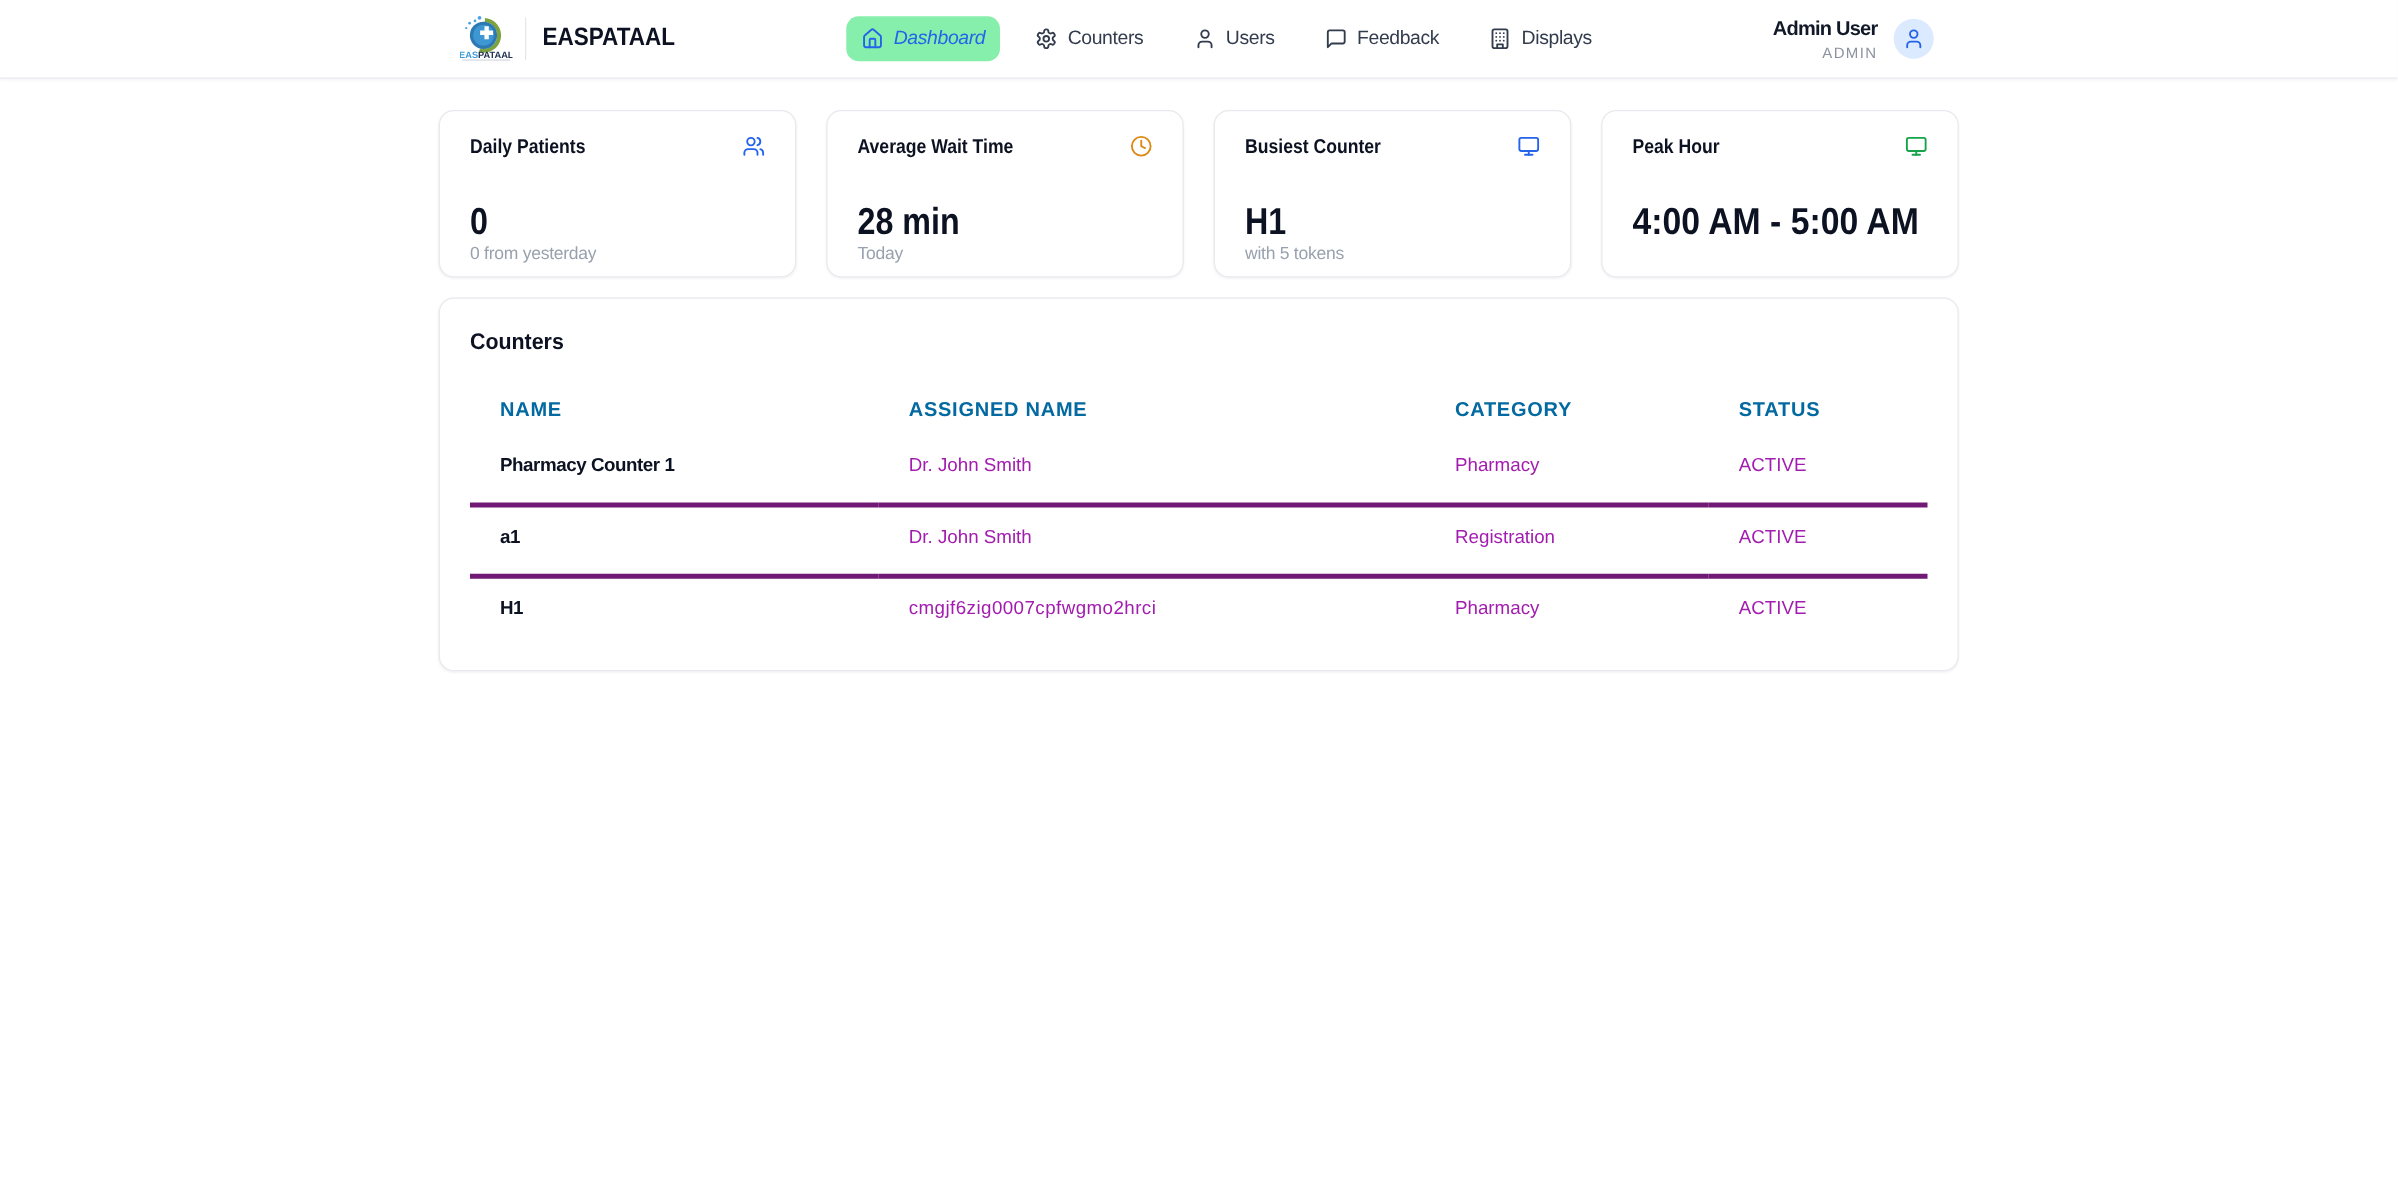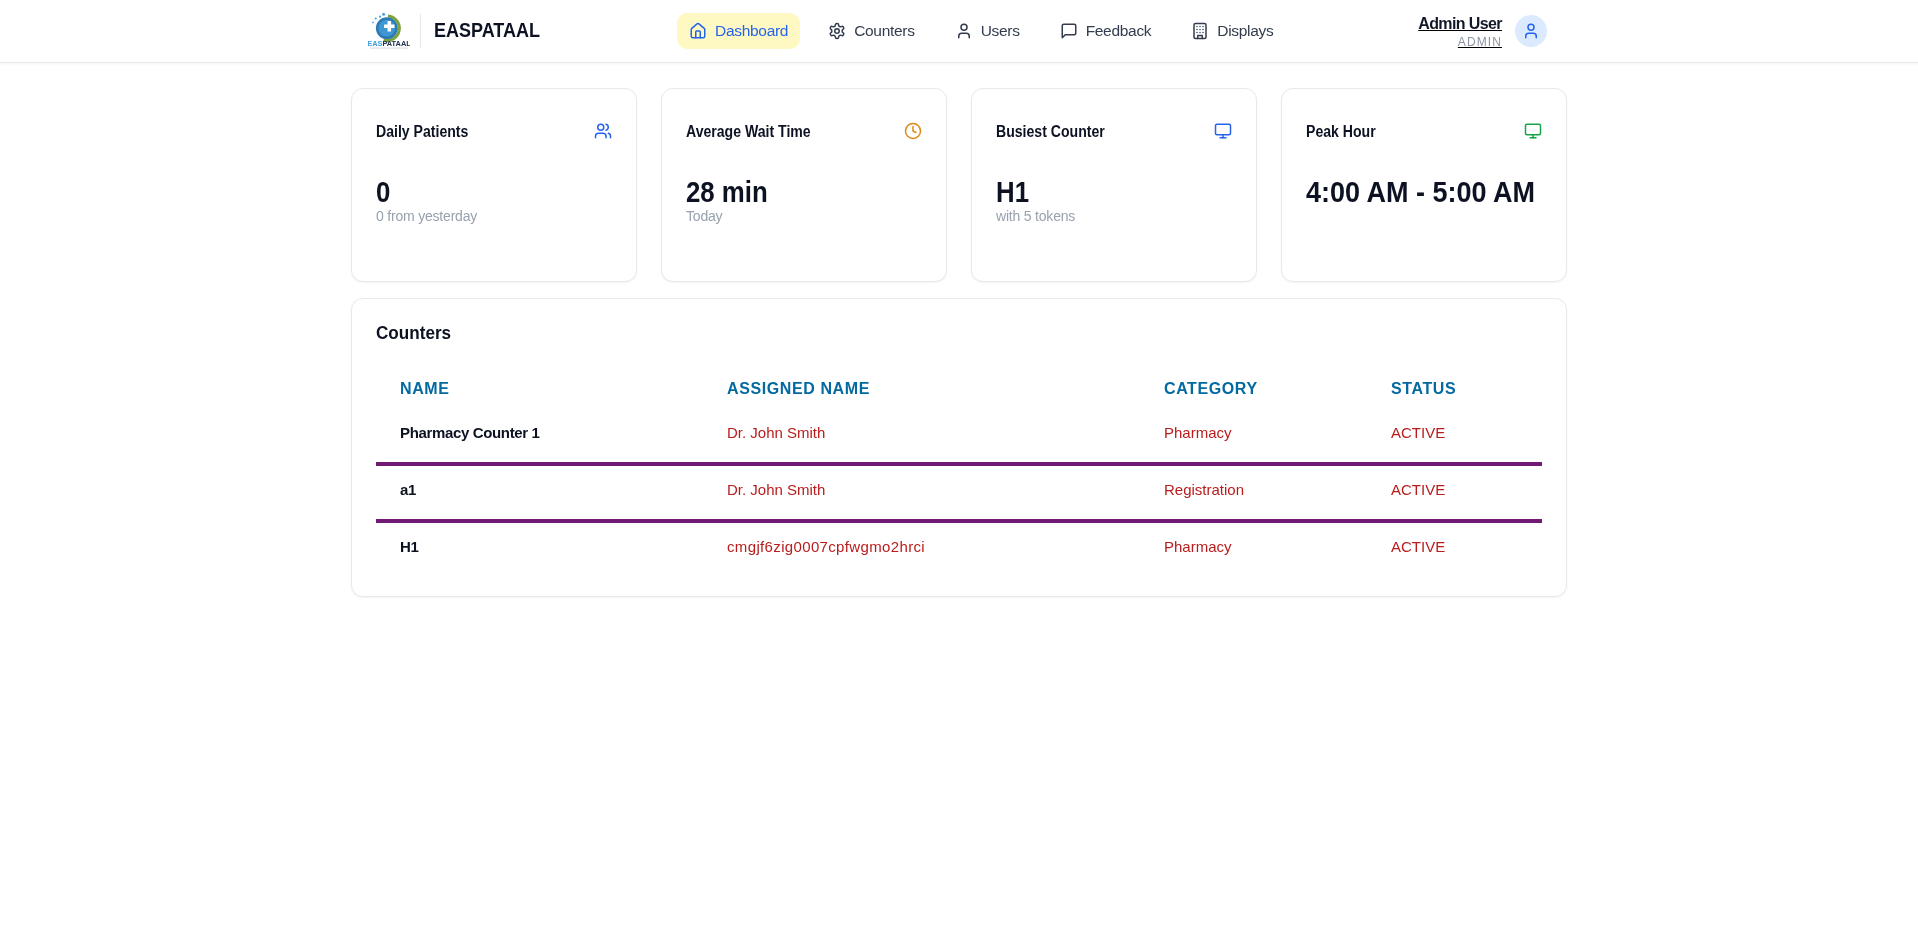"Dashboard" .nav a.active { background: #fef9c3 -> #86efac; font-style: none -> italic }
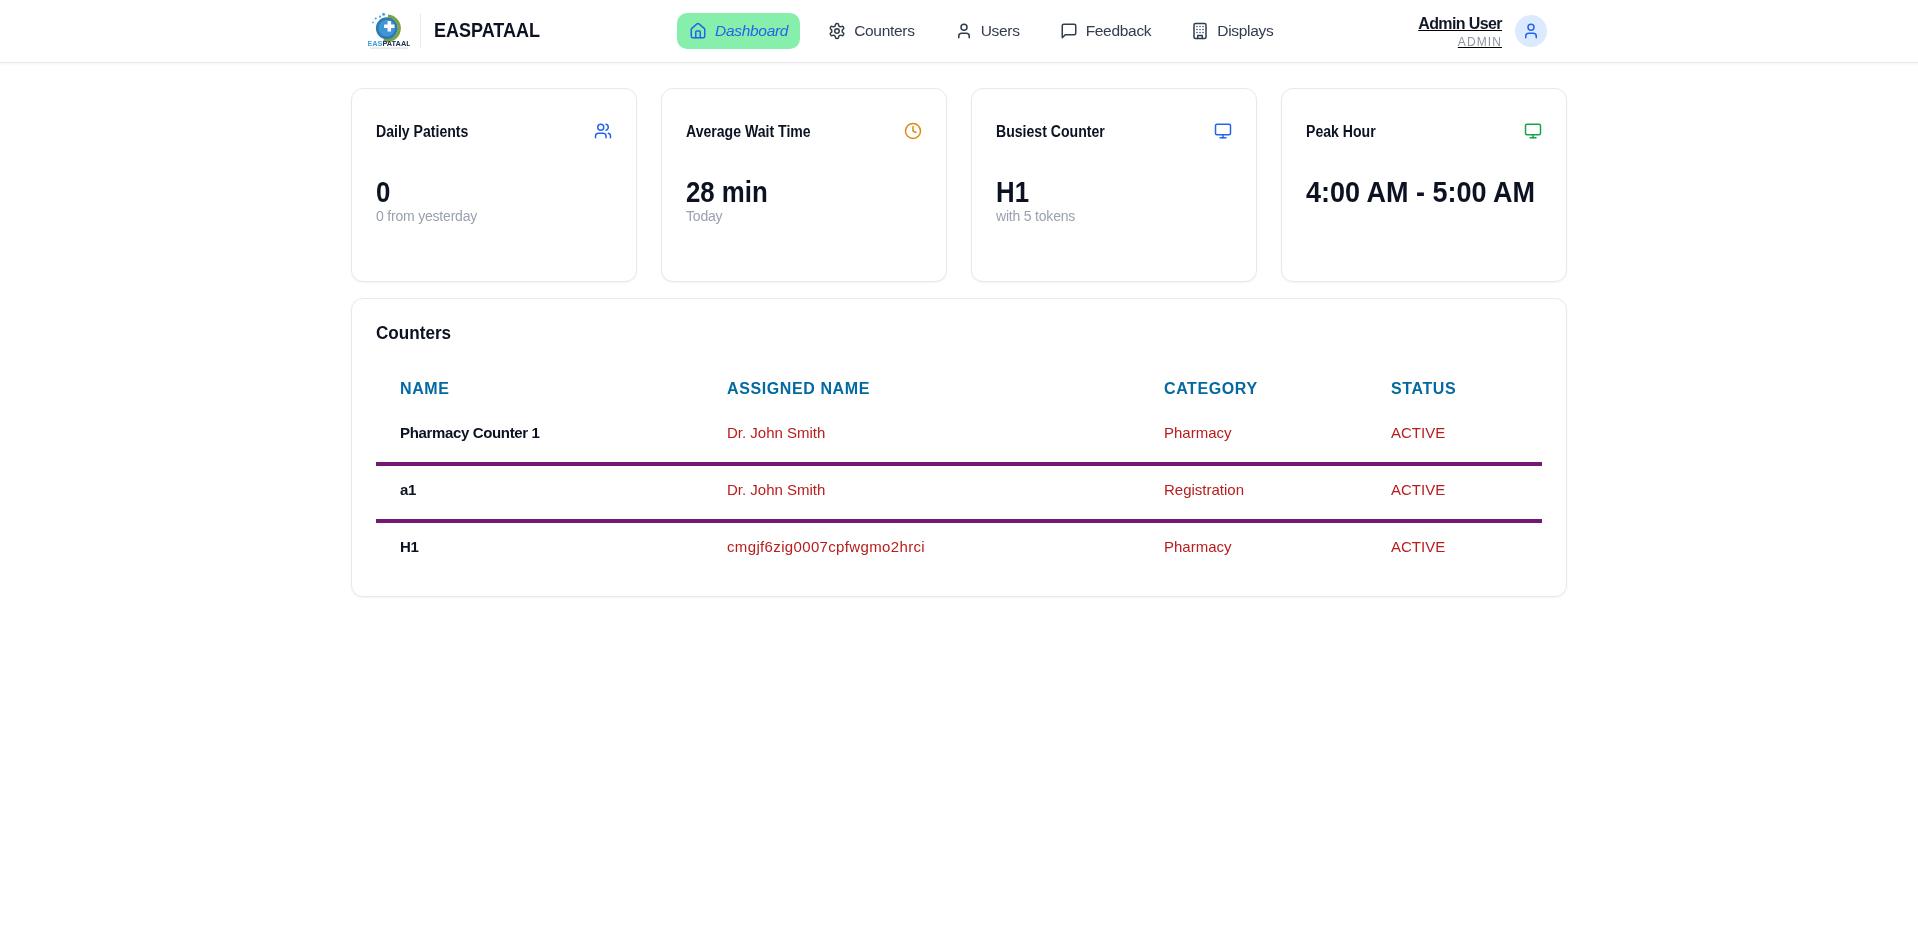"Admin User" .profile { text-decoration: underline -> none }
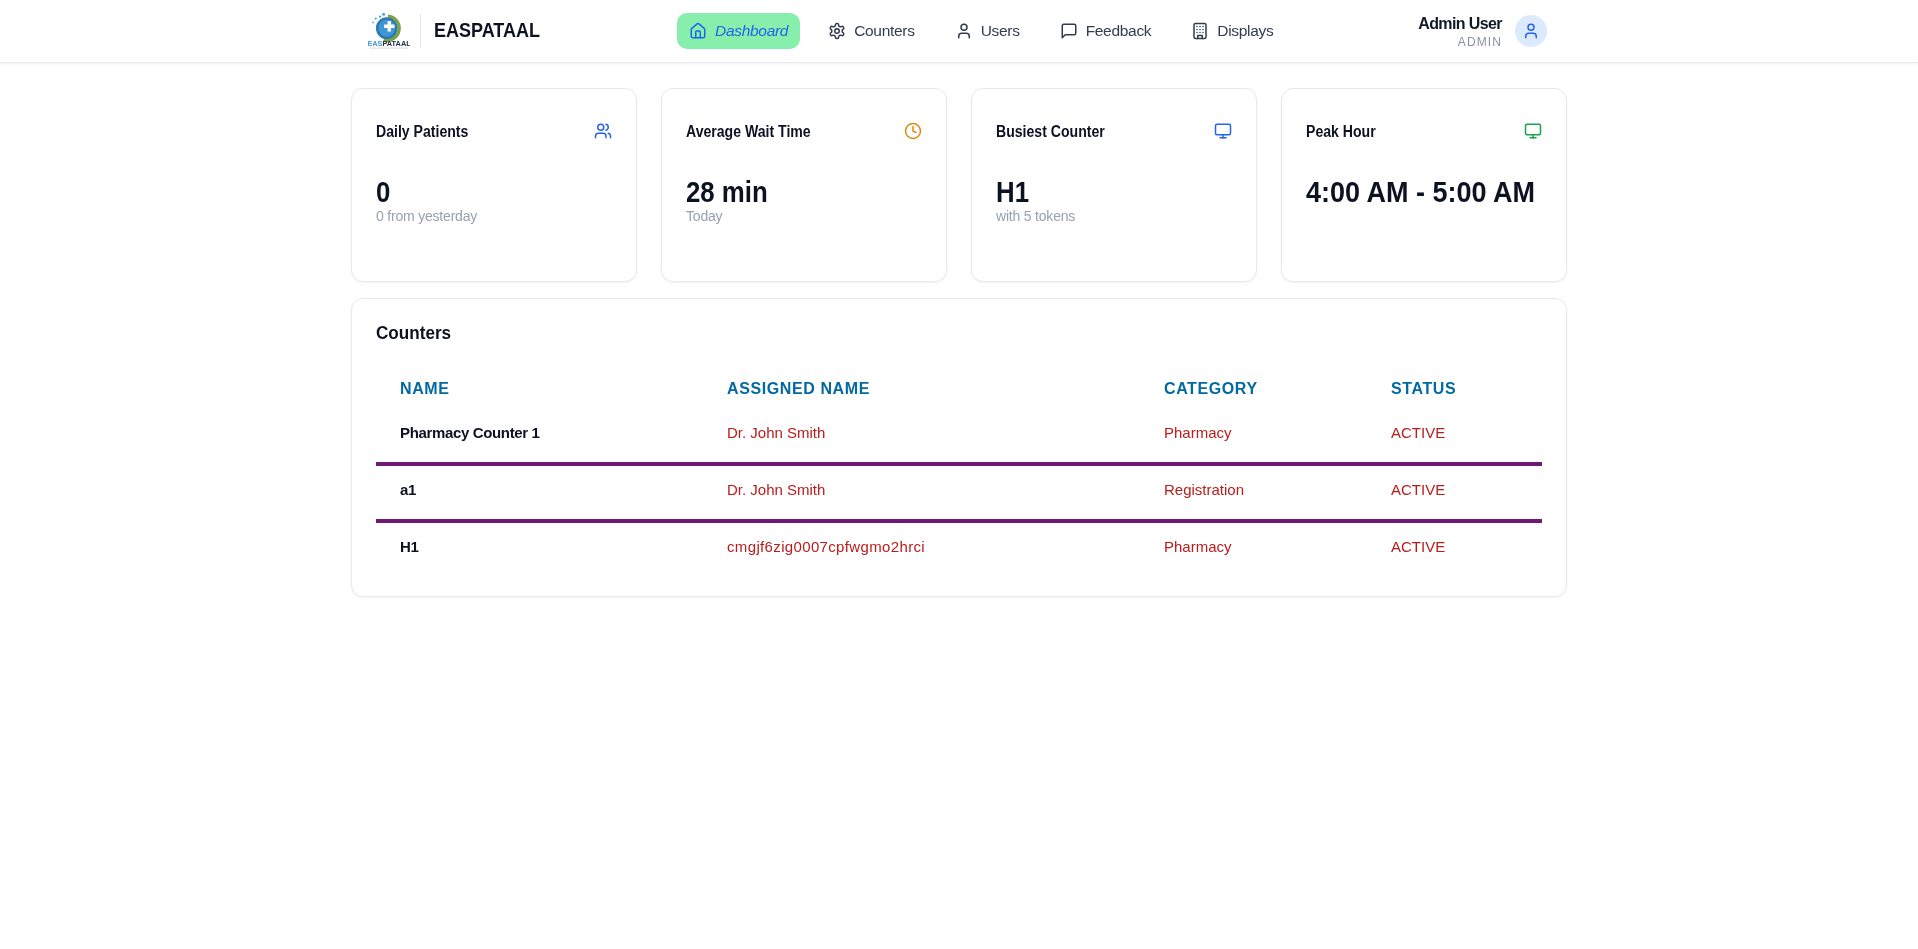"Daily Patients" .stat { height: 194px -> 134px; padding: 31px 24px 23px 24px -> 17px 24px 23px 24px }
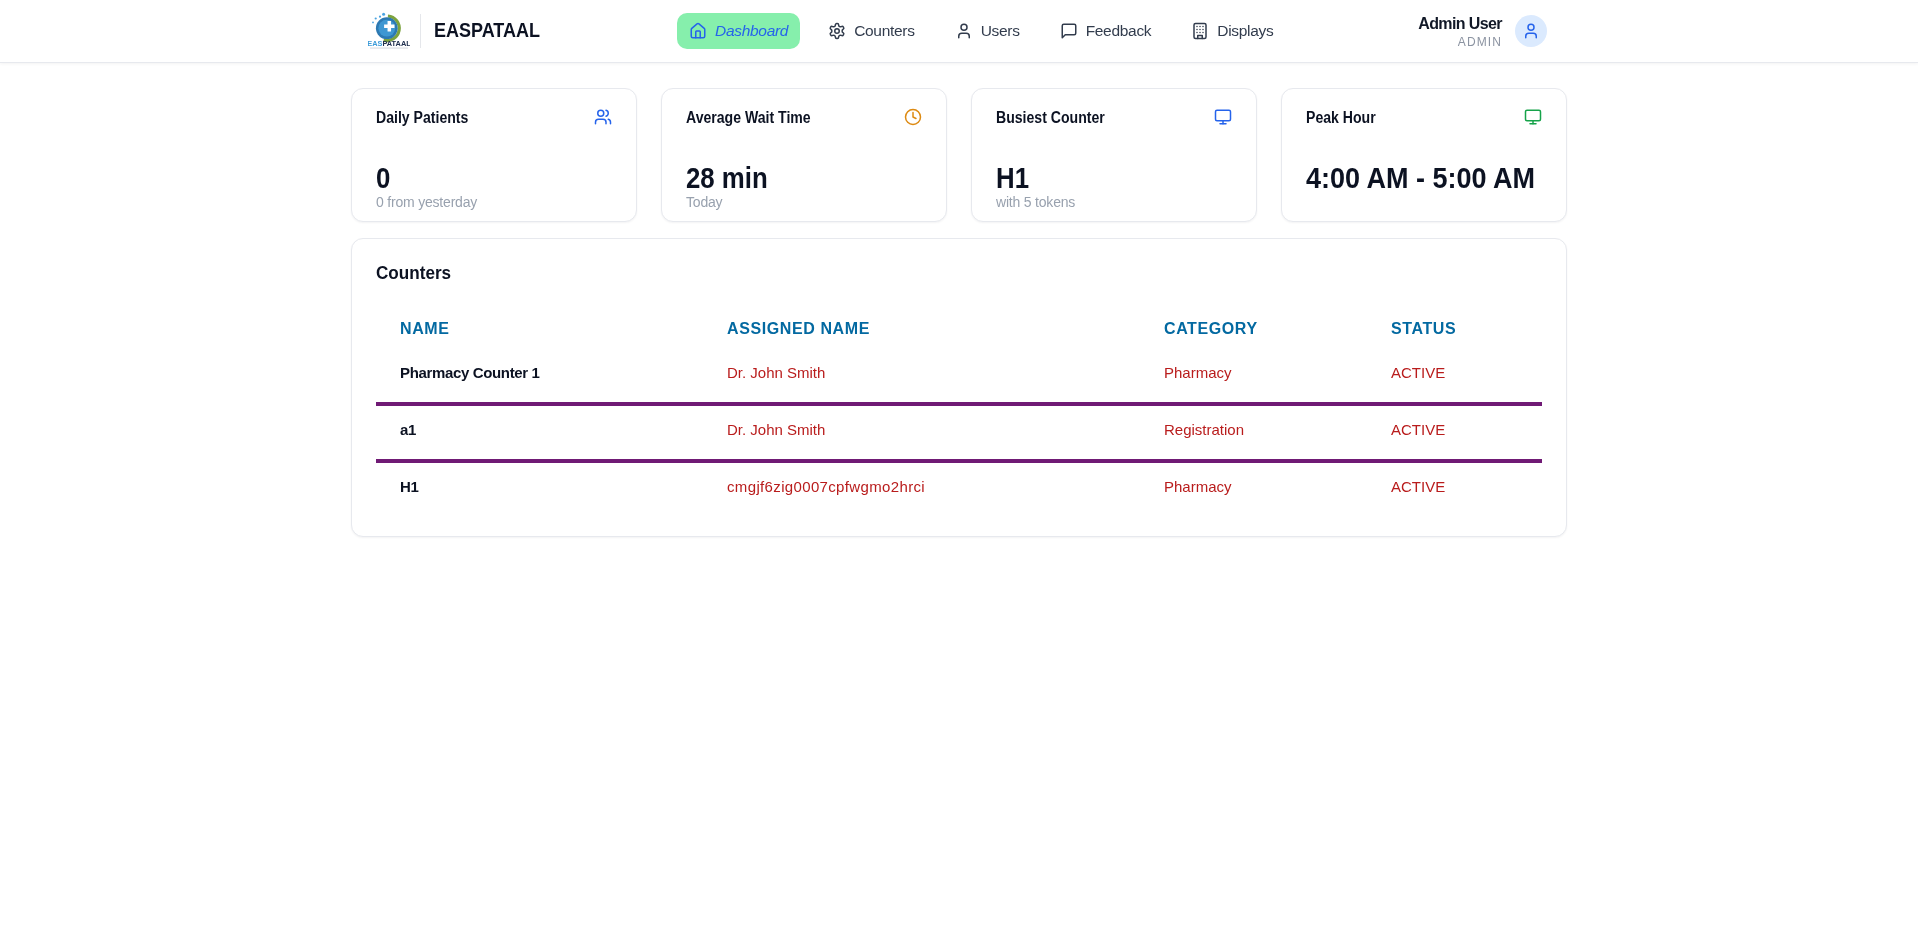"Dr. John Smith" td { color: #b91c1c -> #a21caf }
